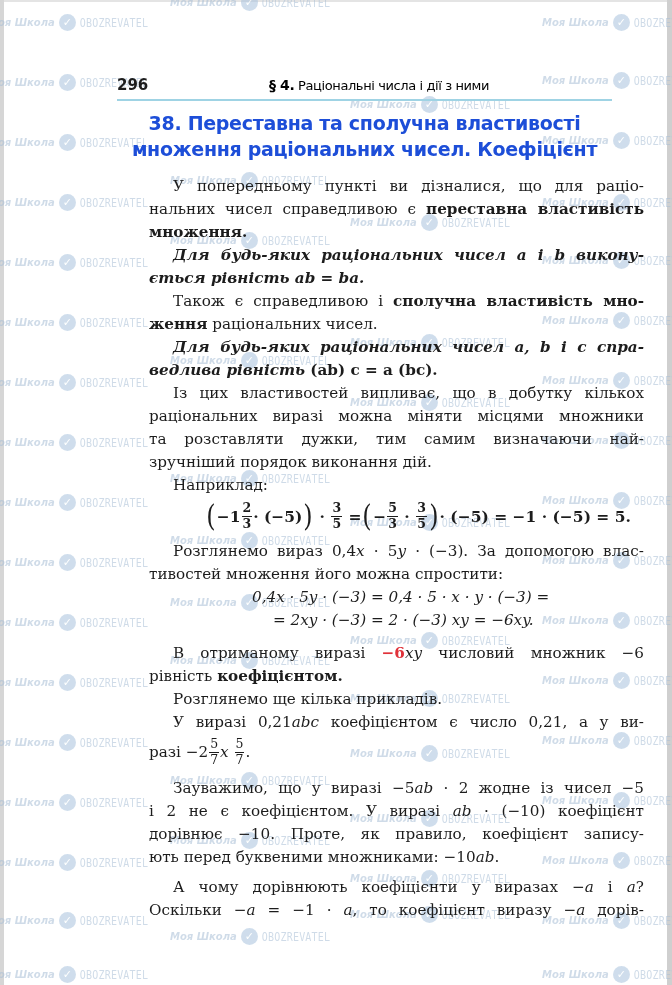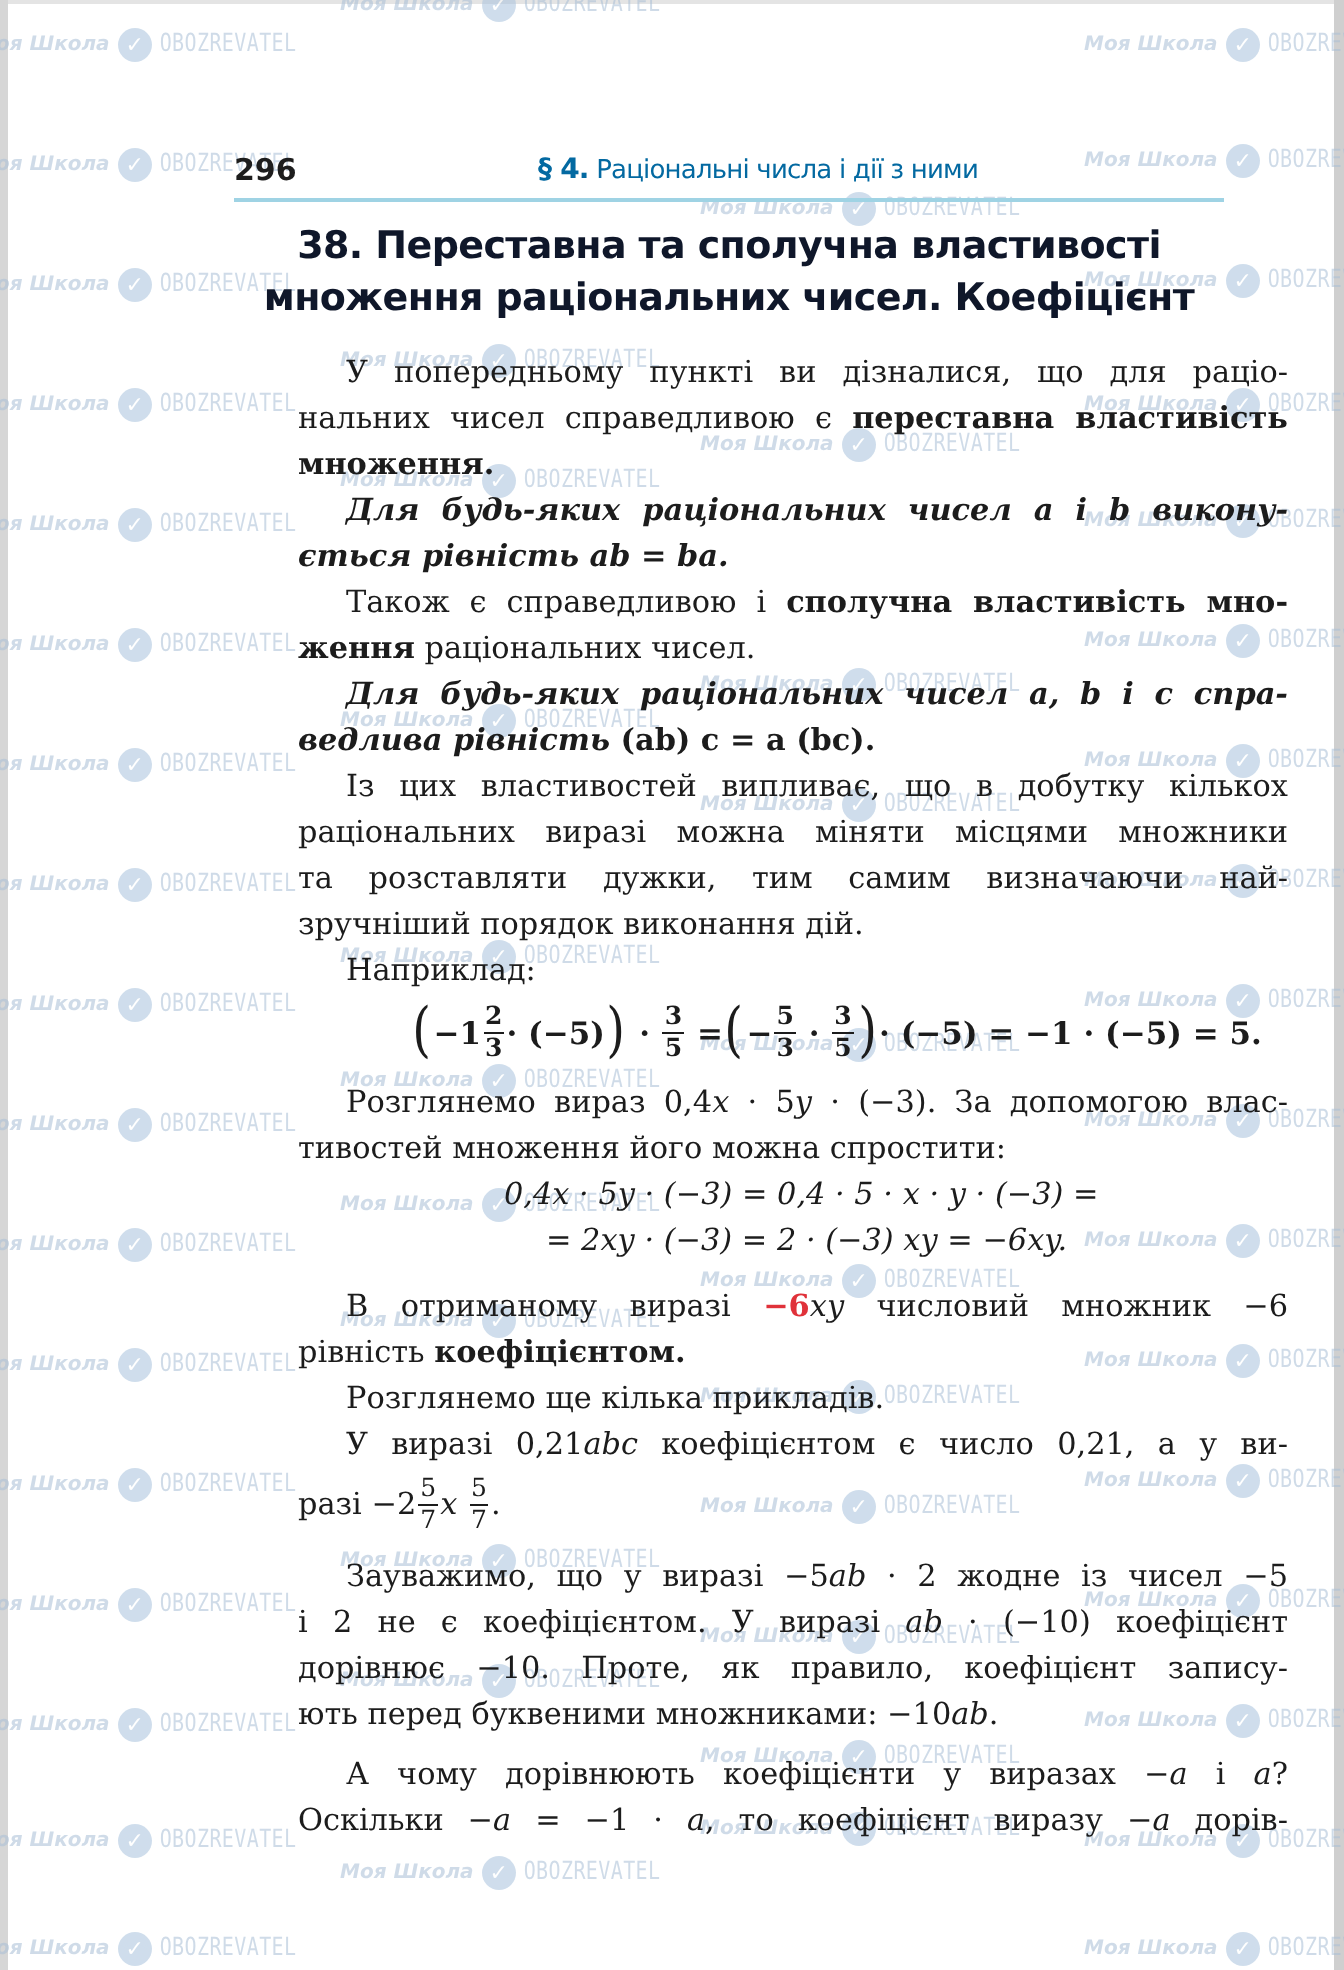"§ 4. Раціональні числа і" .section-ref { color: #0369a1 -> #000000 }
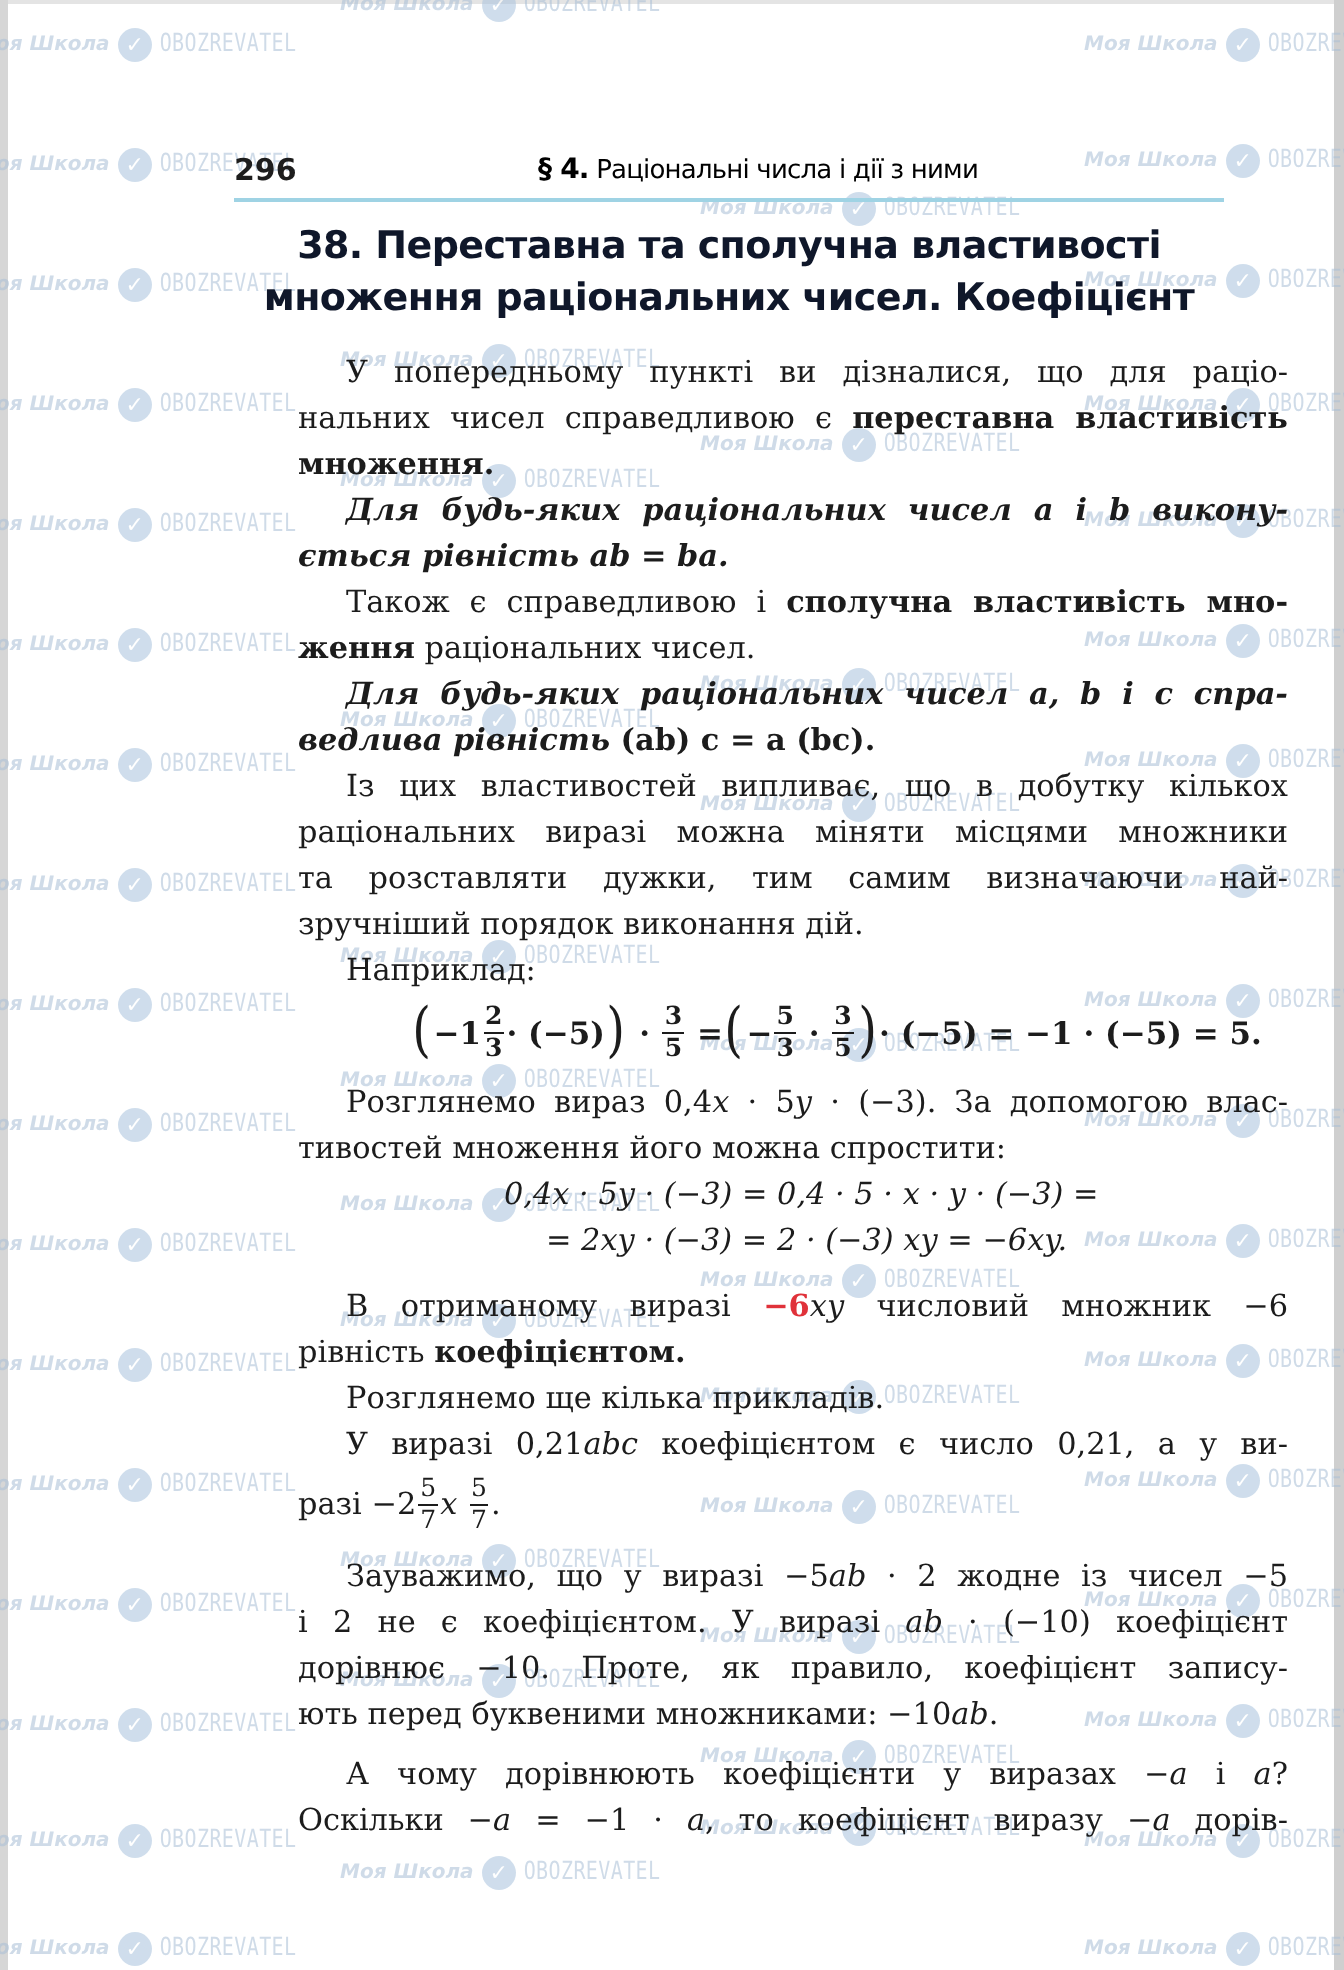"38. Переставна та сполучна властивості" .title { color: #0f172a -> #1d4ed8 }
